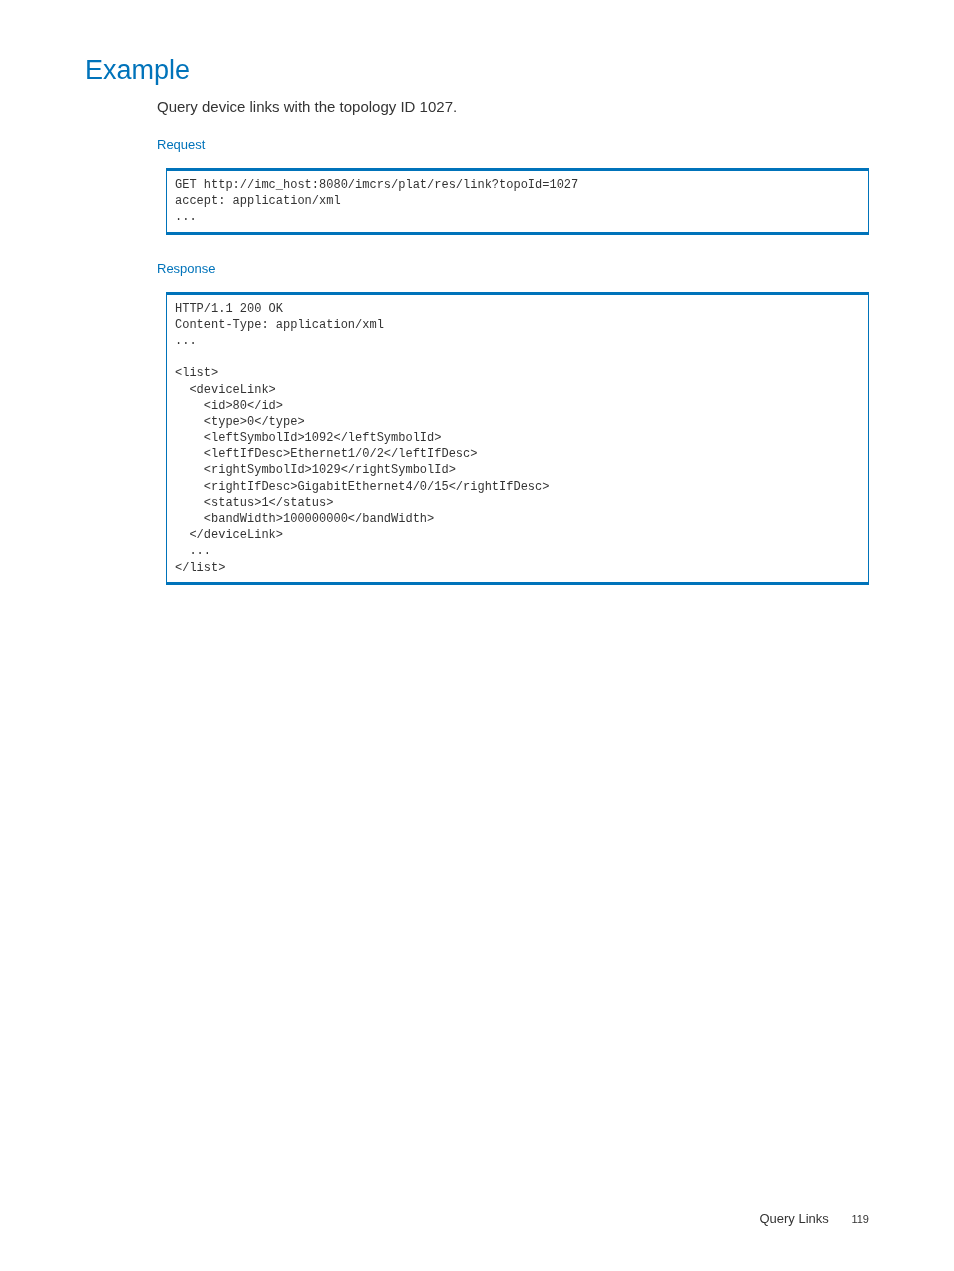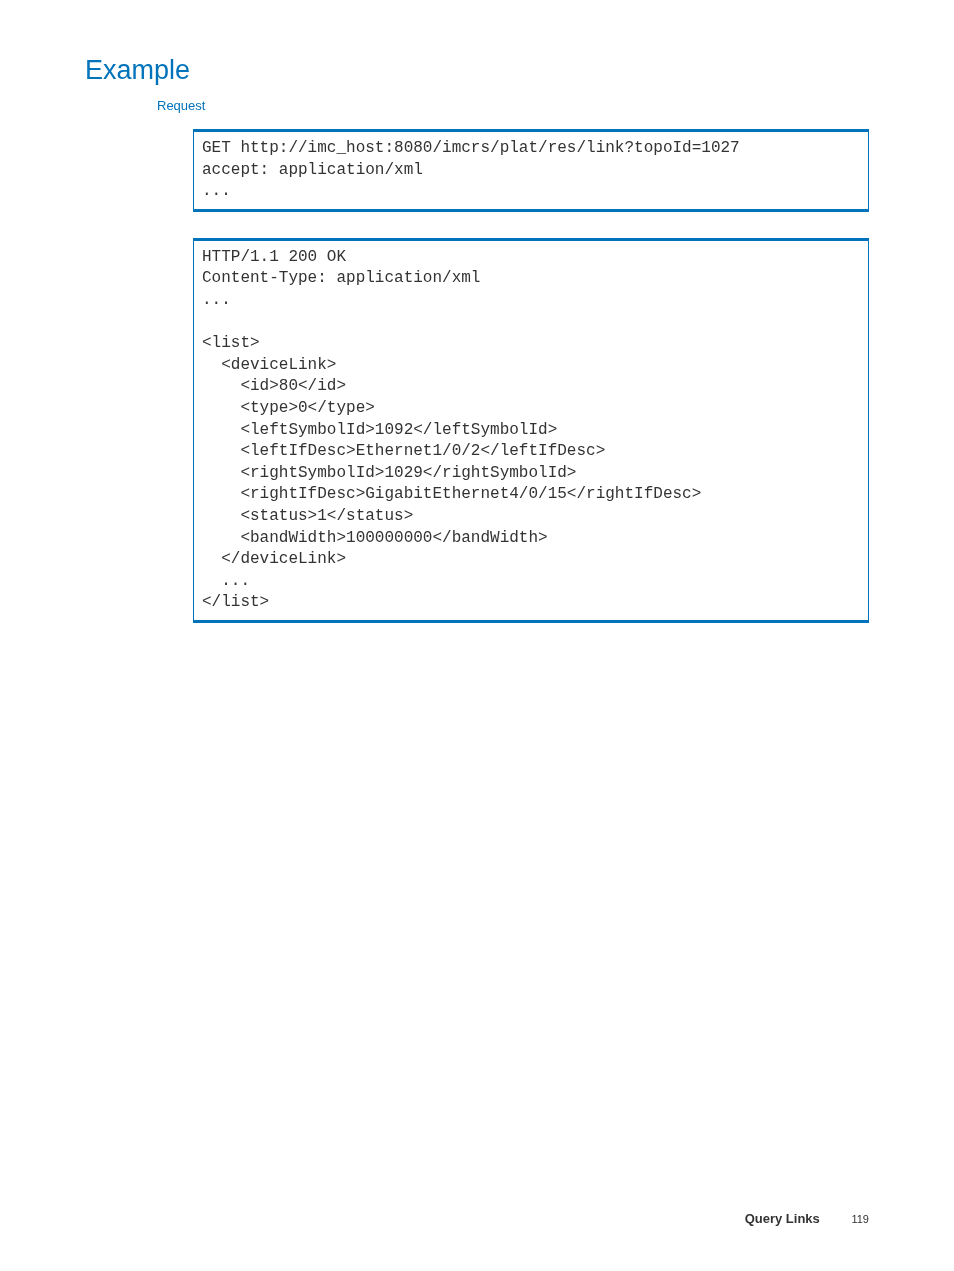"Query device links with the" p.description { html: none -> <p>Query device links with the topology ID 1027.</p> }
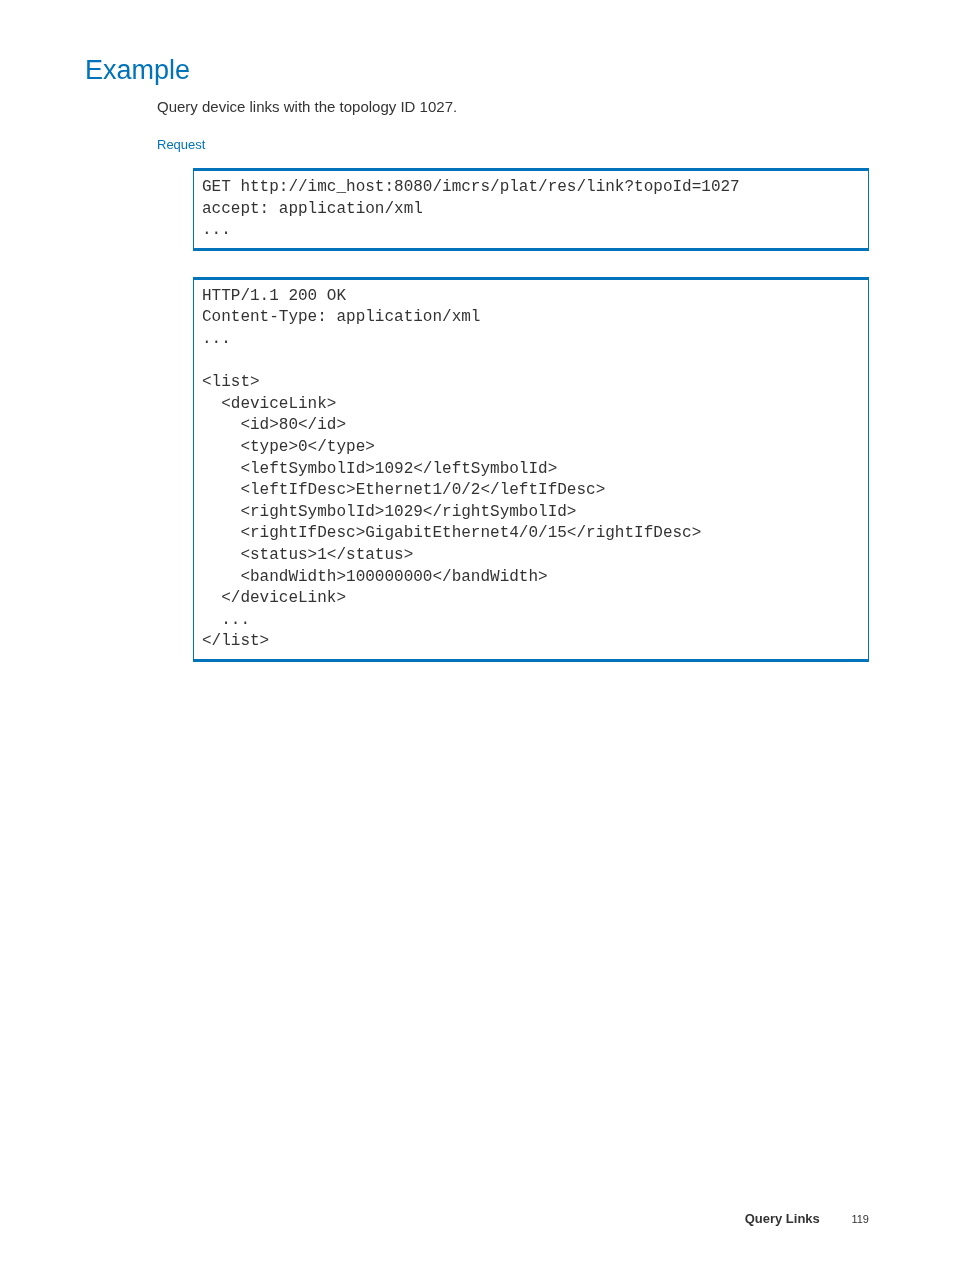"GET" .code-block { font-size: 16px -> 12px; margin-left: 108px -> 81px }
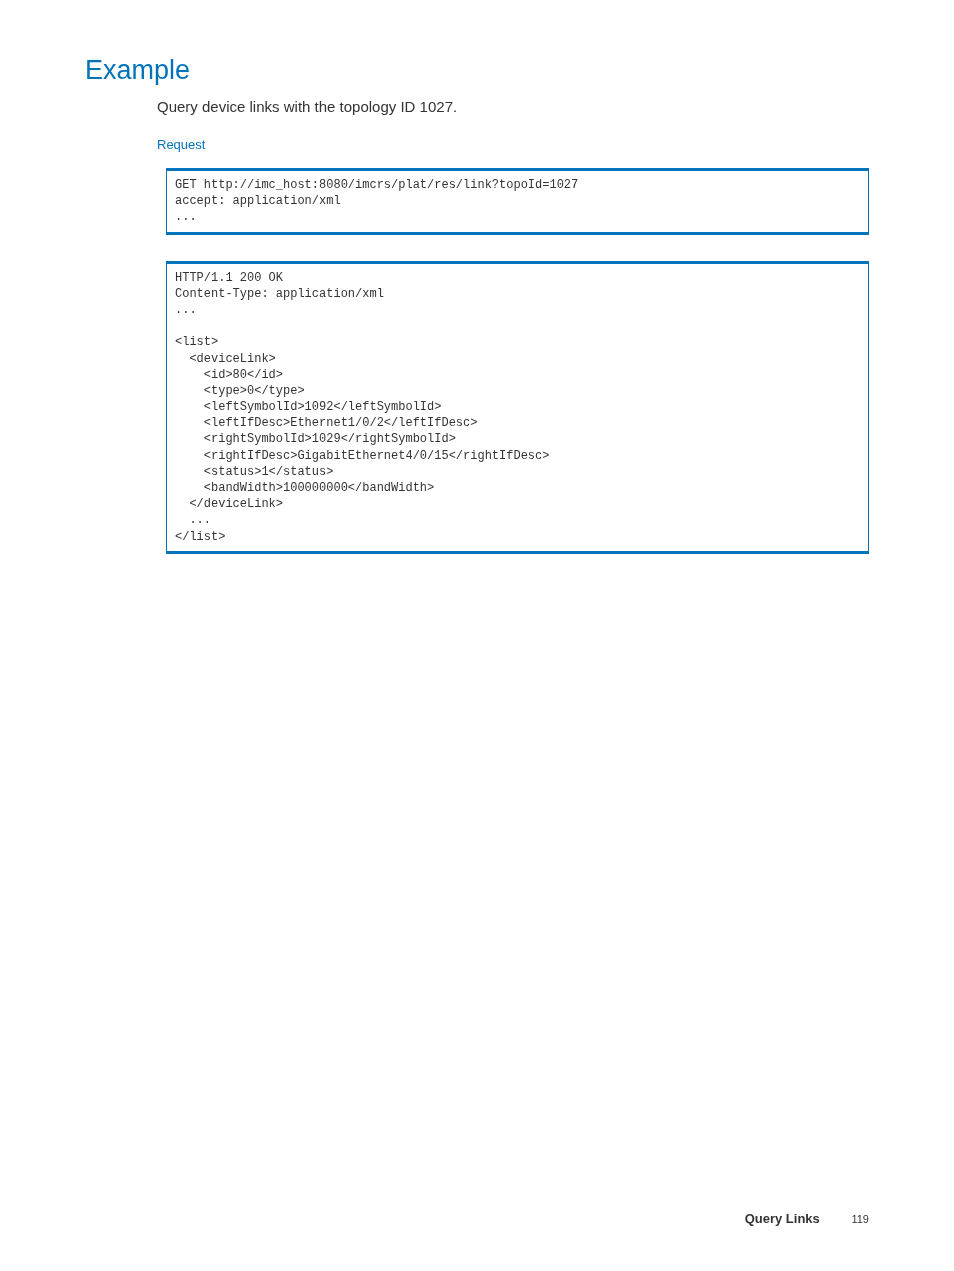"Response" h2.h2-title { html: none -> <h2>Response</h2> }
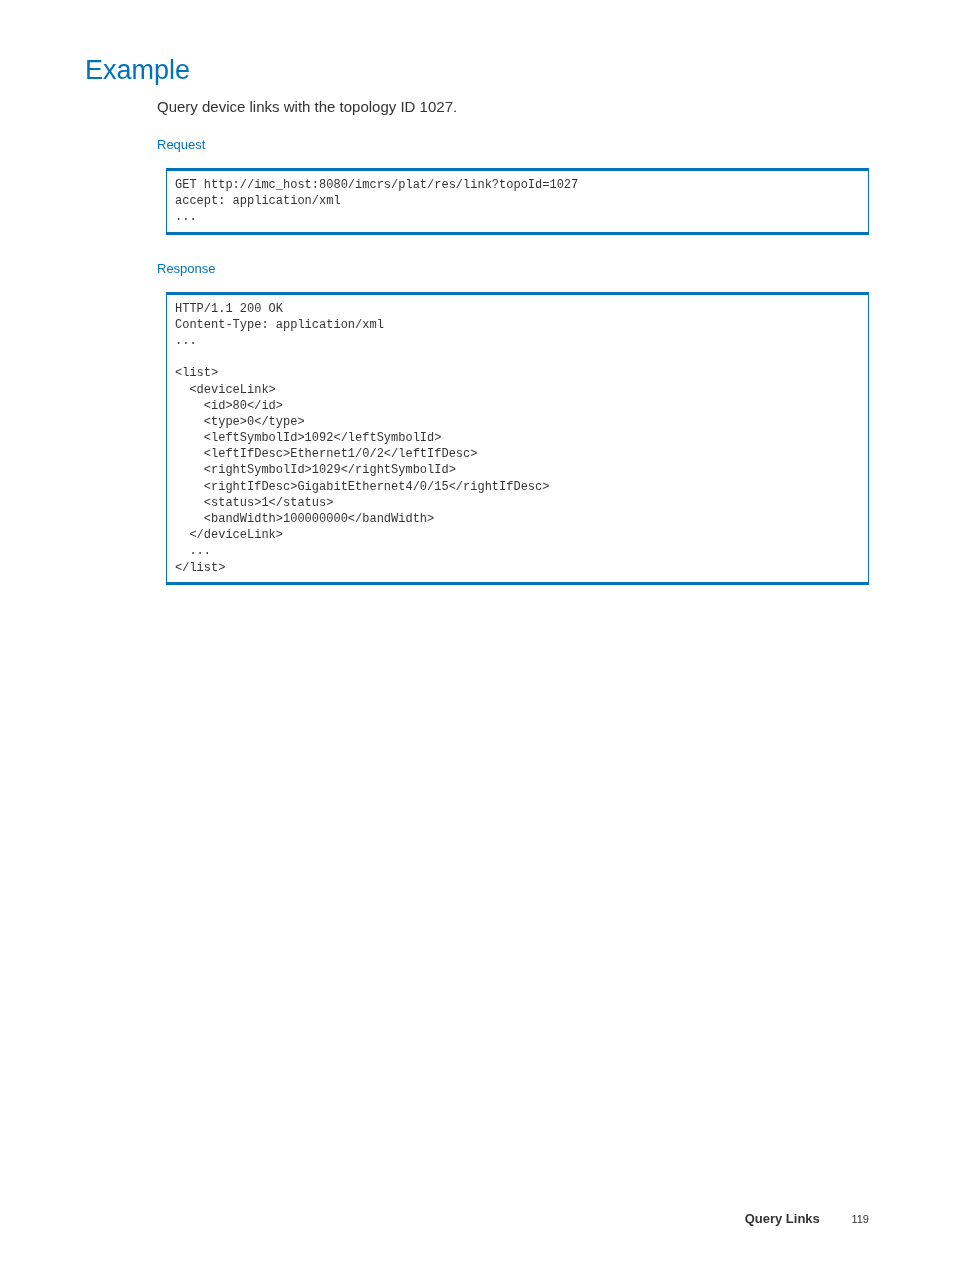"Query Links" .footer-section { font-weight: bold -> none; margin-right: 28px -> 19px }
